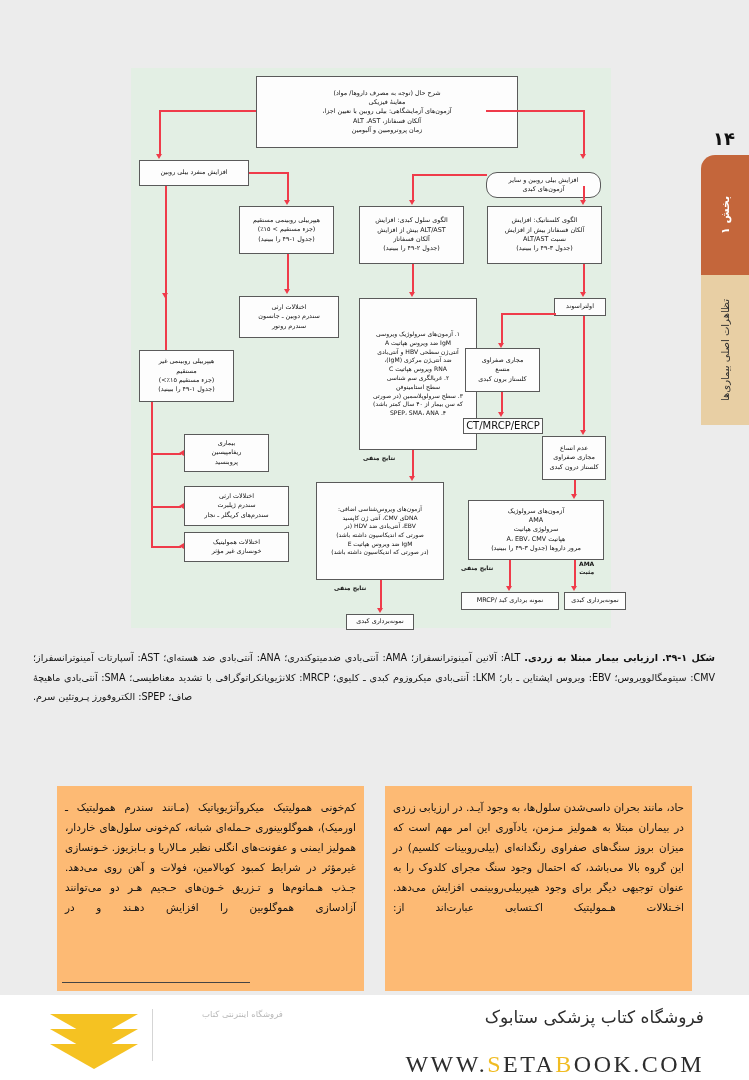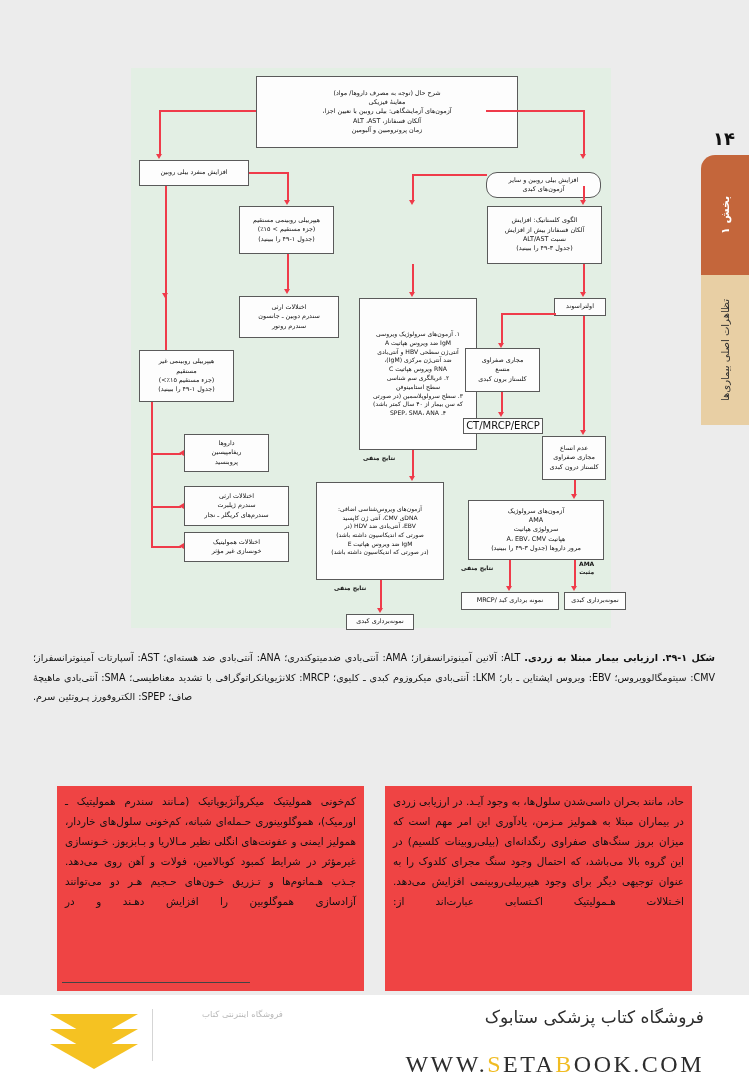"الگوی سلول کبدی: افزایش" div.node { html: none -> <div>الگوی سلول کبدی: افزایش ALT/AST بیش از افزایش آلکان فسفاتاز (جدول ۲-۴۹ را ببینید)</div> }
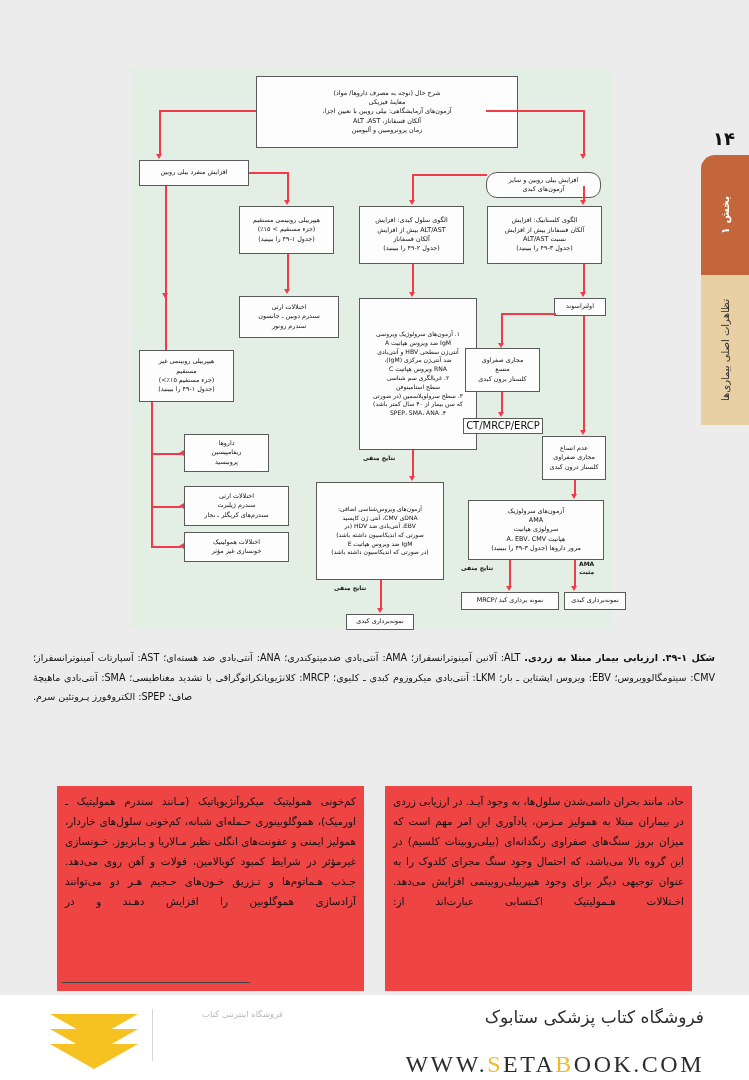"داروها" div.node { text: داروها -> بیماری }
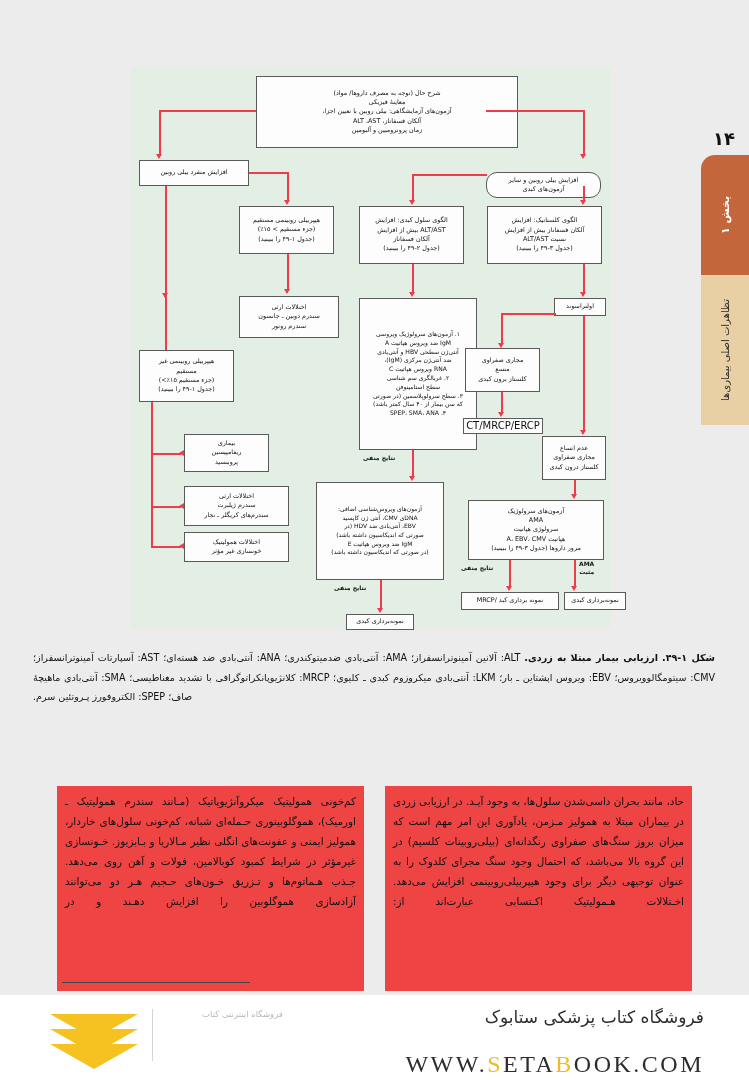"کم‌خونی همولیتیک میکروآنژیوپاتیک (مـانند" .col { background: #ef4444 -> #fdba74; padding: 6px 8px 0 8px -> 12px 8px 0 8px }
